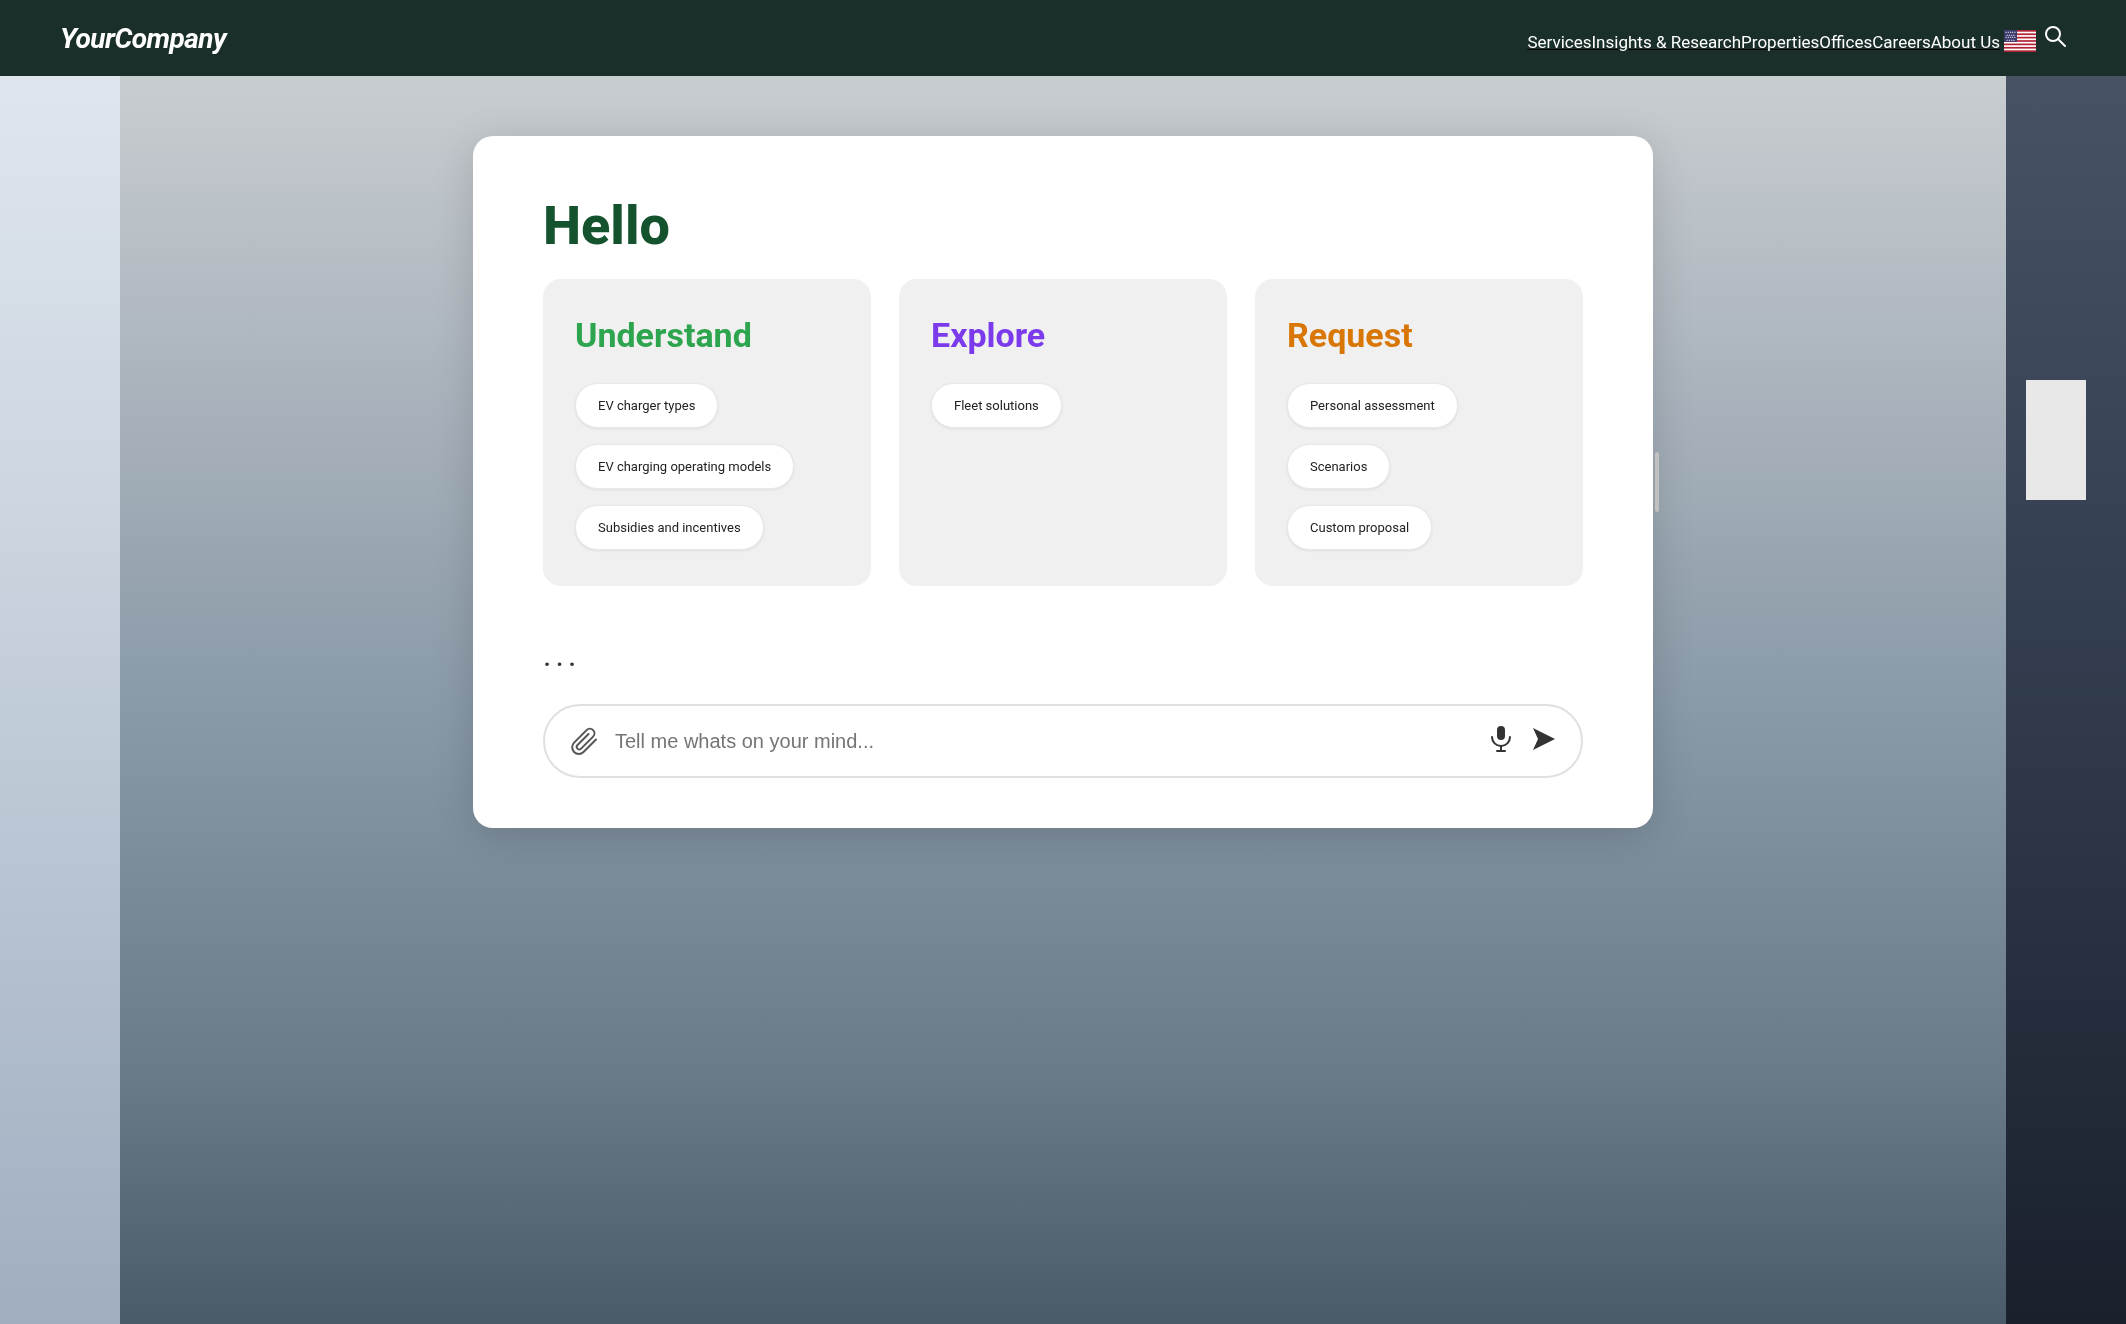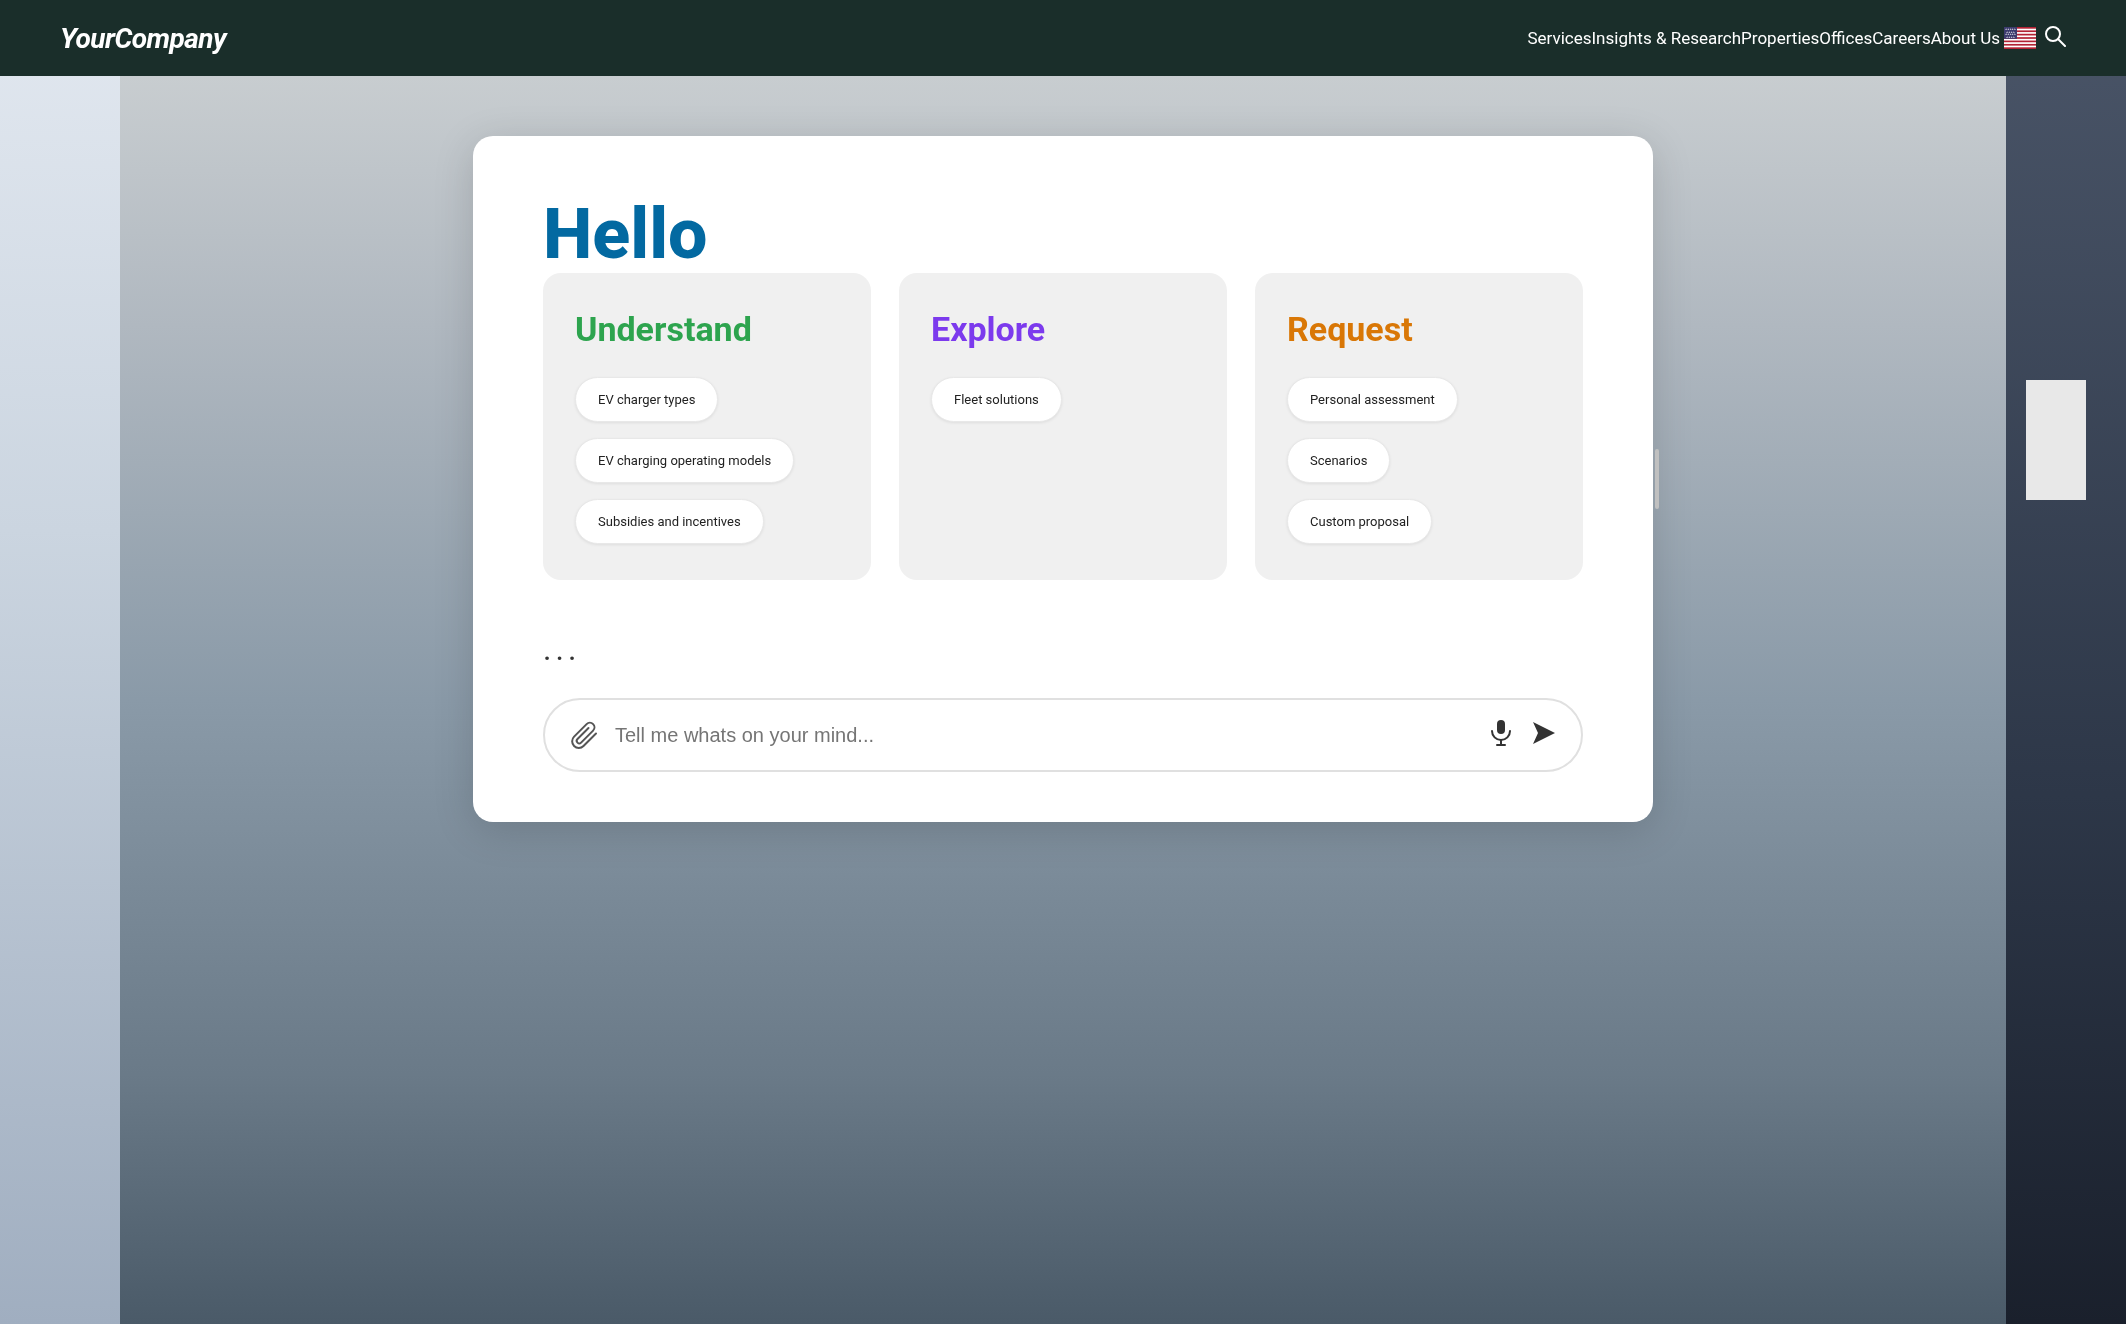"Services" .navbar-nav { align-items: center -> flex-end; text-decoration: none -> underline }
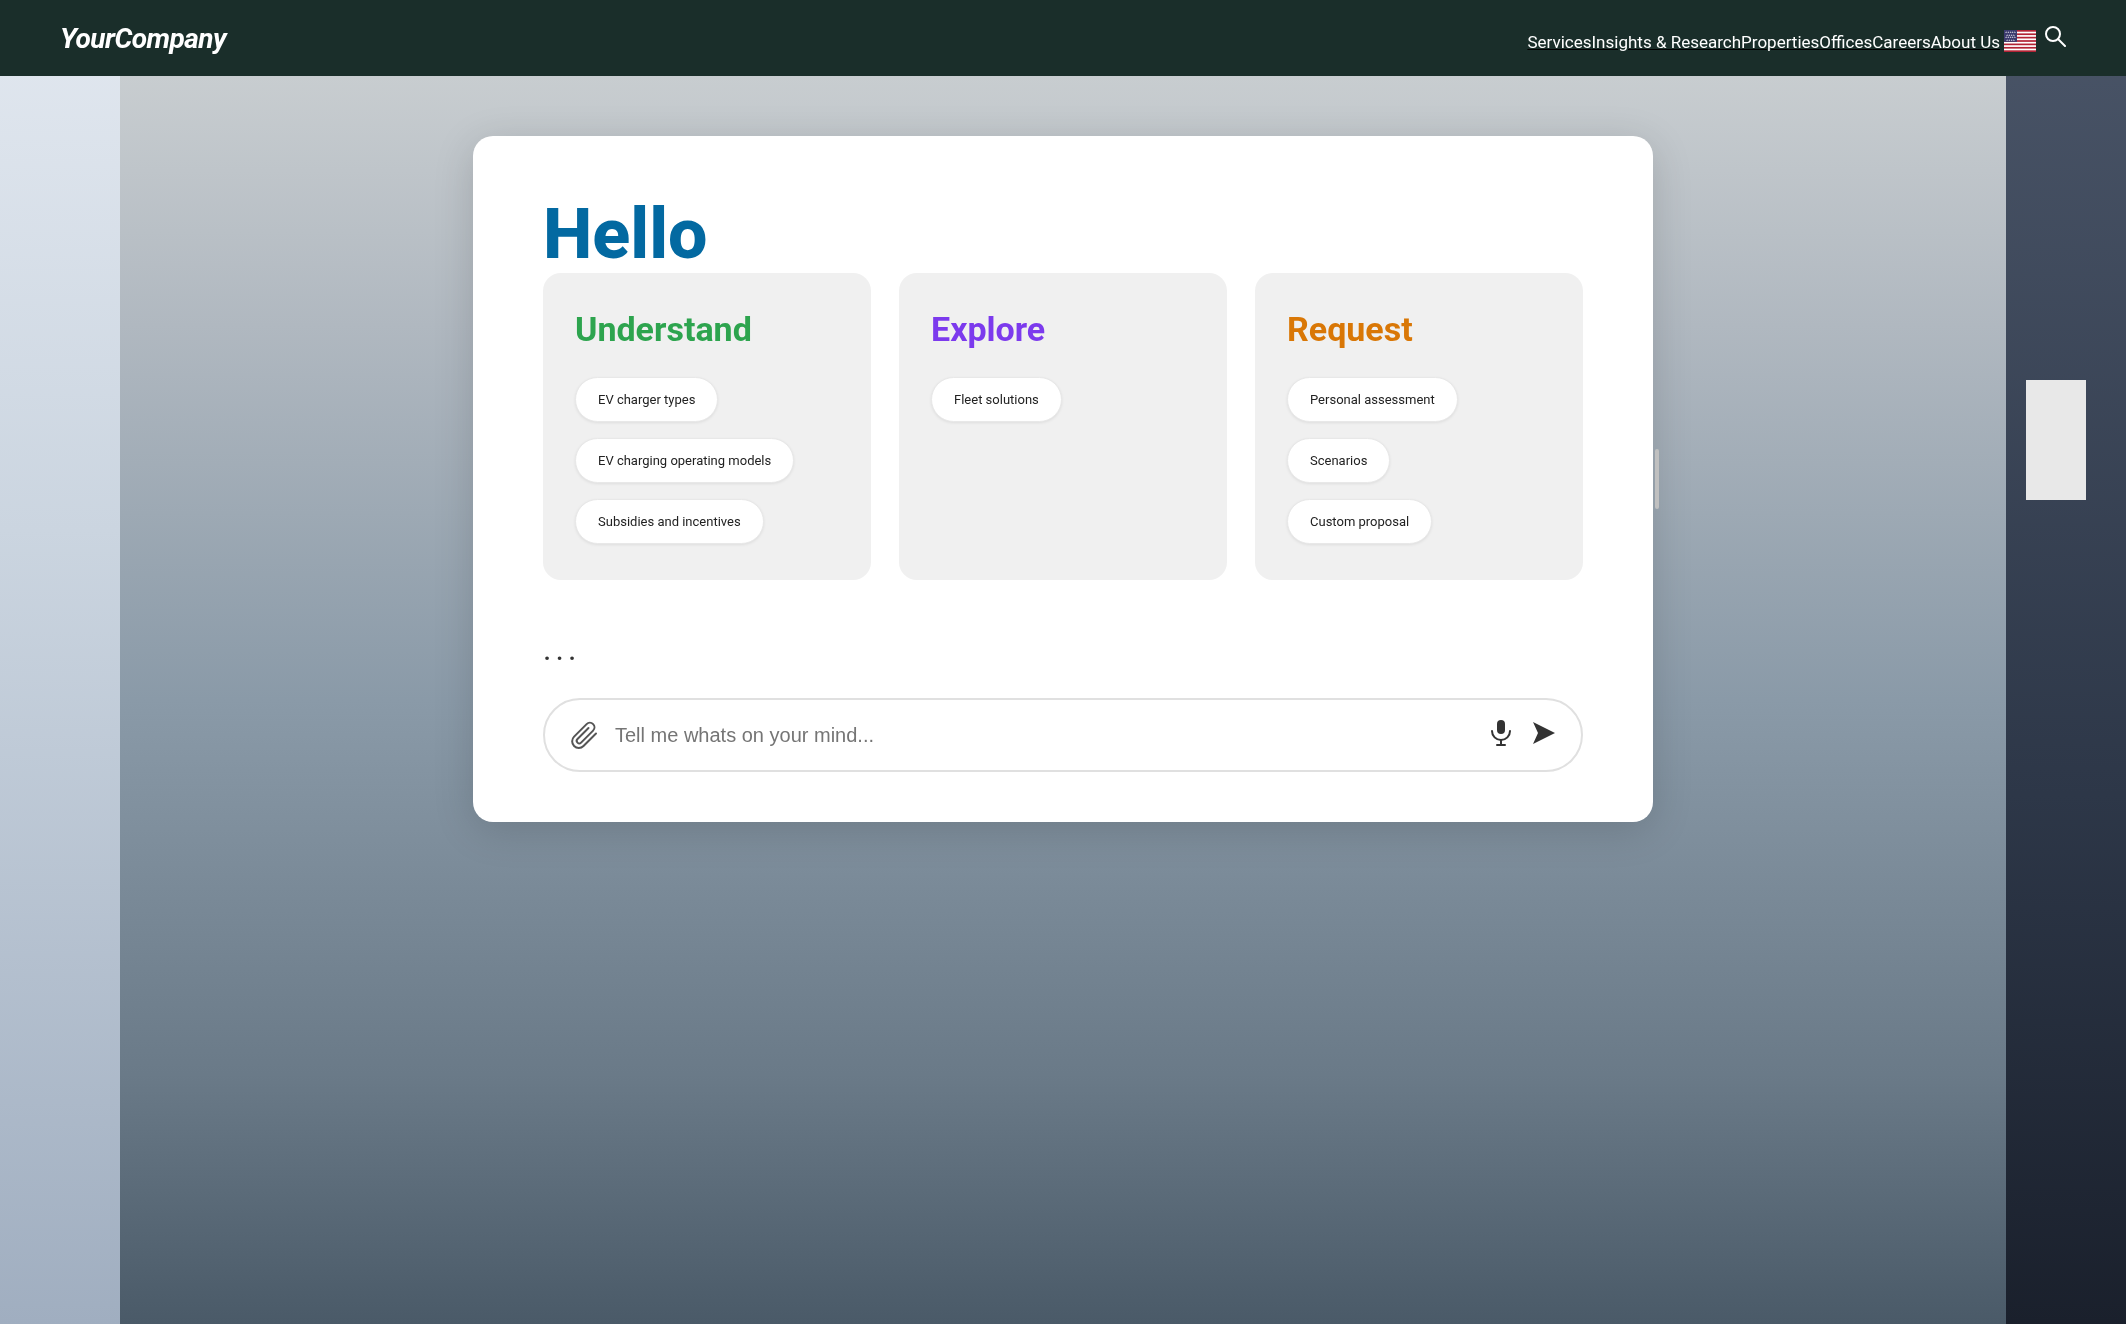"Hello" .chat-greeting { color: #0369a1 -> #14532d; font-size: 70px -> 54px; margin-bottom: none -> 24px }
